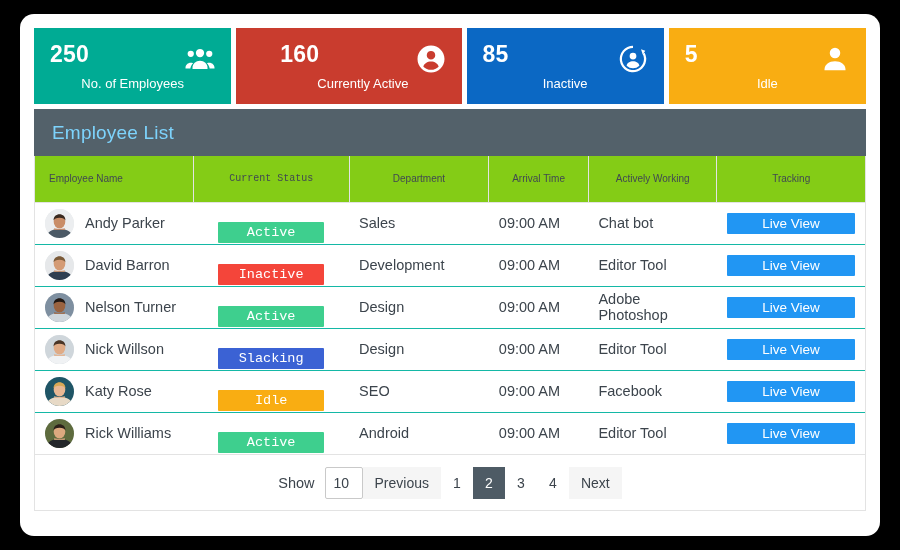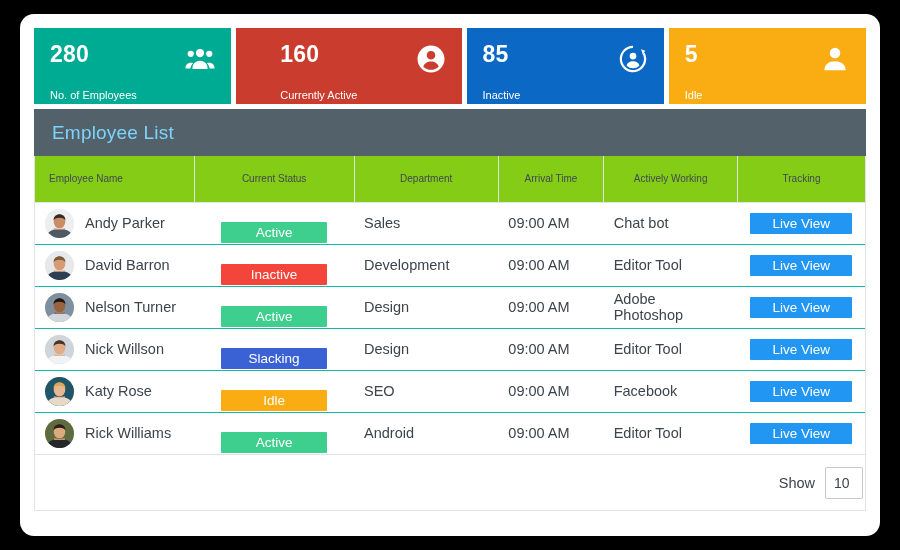"280" div.stat-value { text: 280 -> 250 }
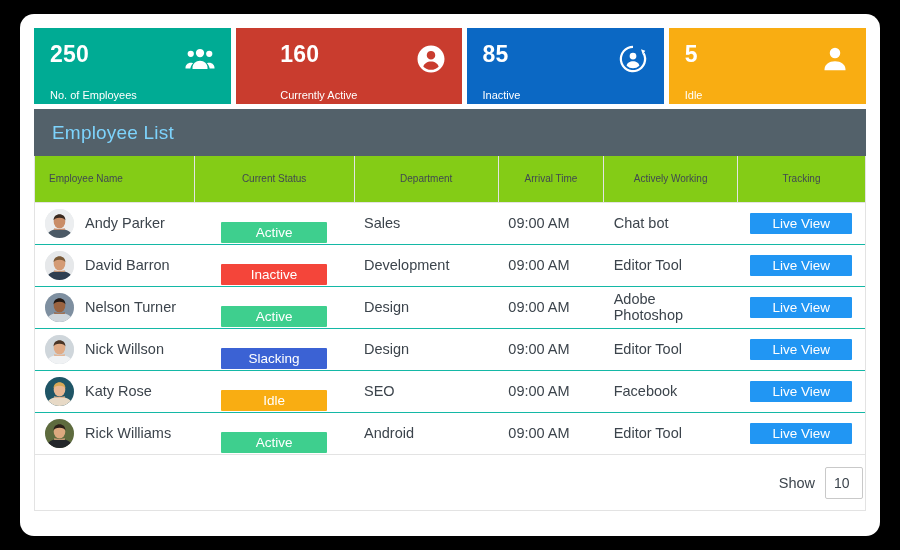"No. of Employees" .stat-label { font-size: 11px -> 13px; margin-top: 18px -> 7px; text-align: none -> center }
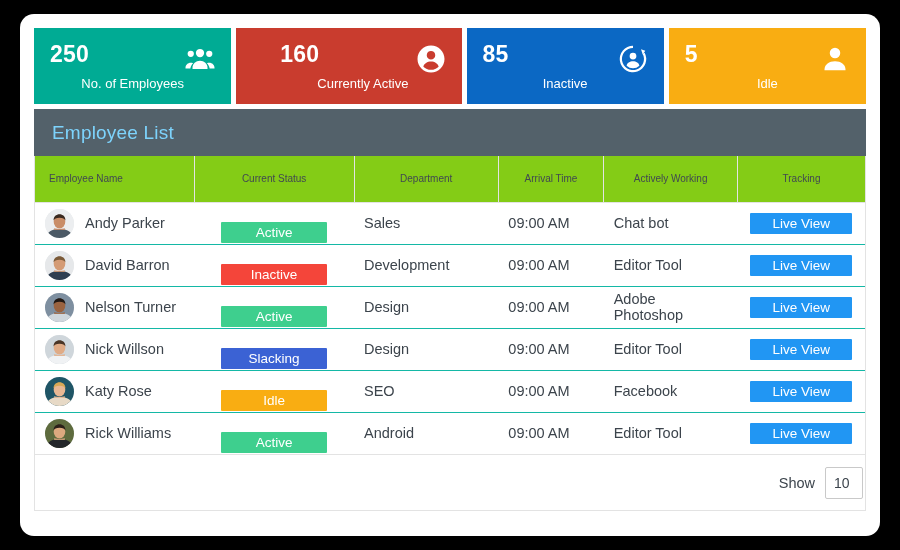"Current Status" .col-status { font-family: none -> Liberation Mono, monospace }
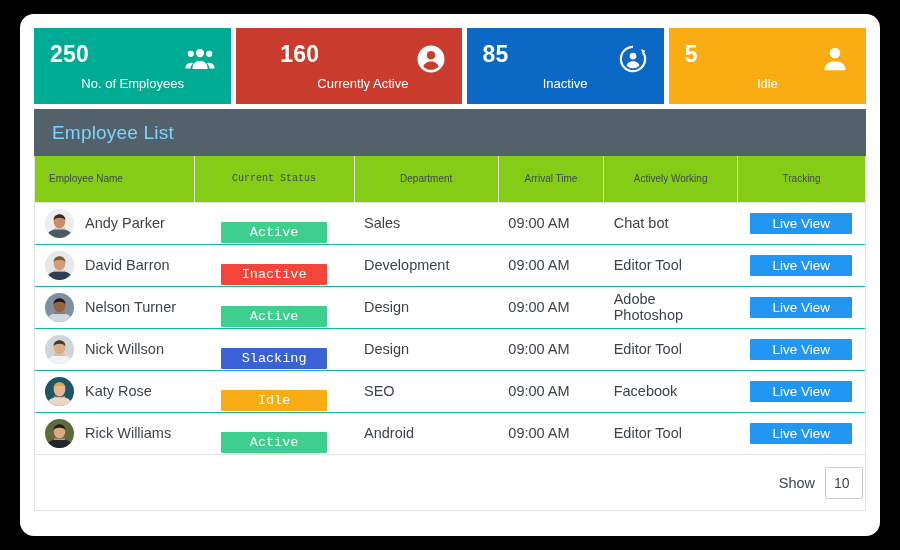"Live View" .live-view-btn { width: 102px -> 128px }
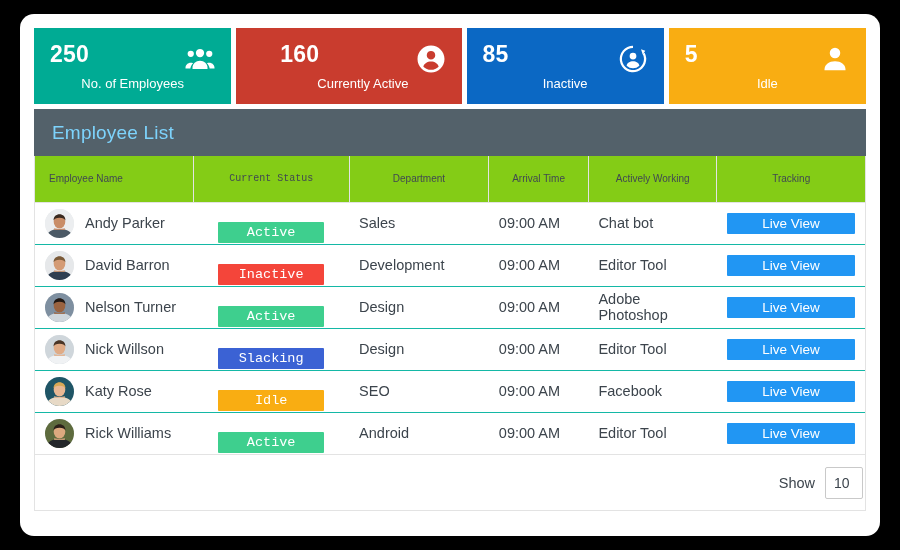"Show" .table-footer { justify-content: flex-end -> center; padding: 0 2px -> 0 14px }
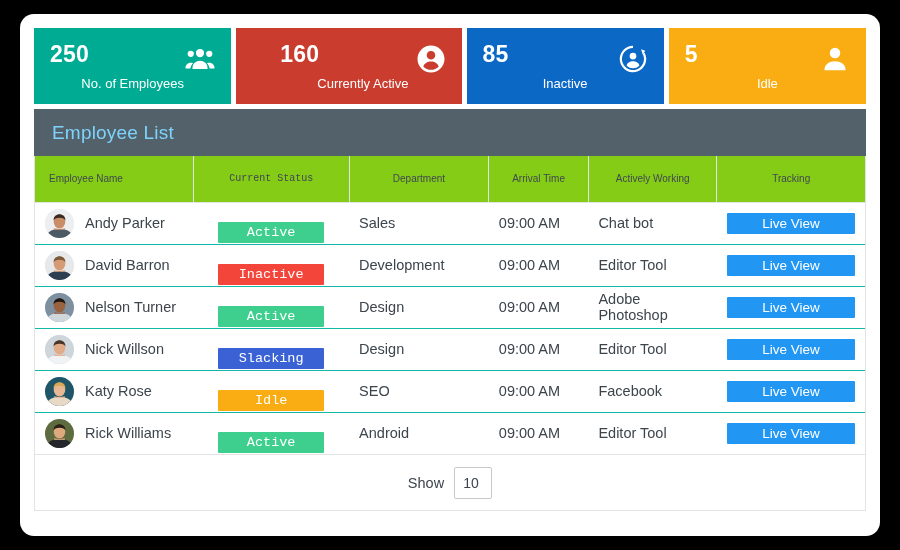"Previous" div.pagination { html: none -> <div> <button>Previous</button> <button>1</button> <button>2</button> <button>3</button> <button>4</button> <button>Next</button> </div> }
